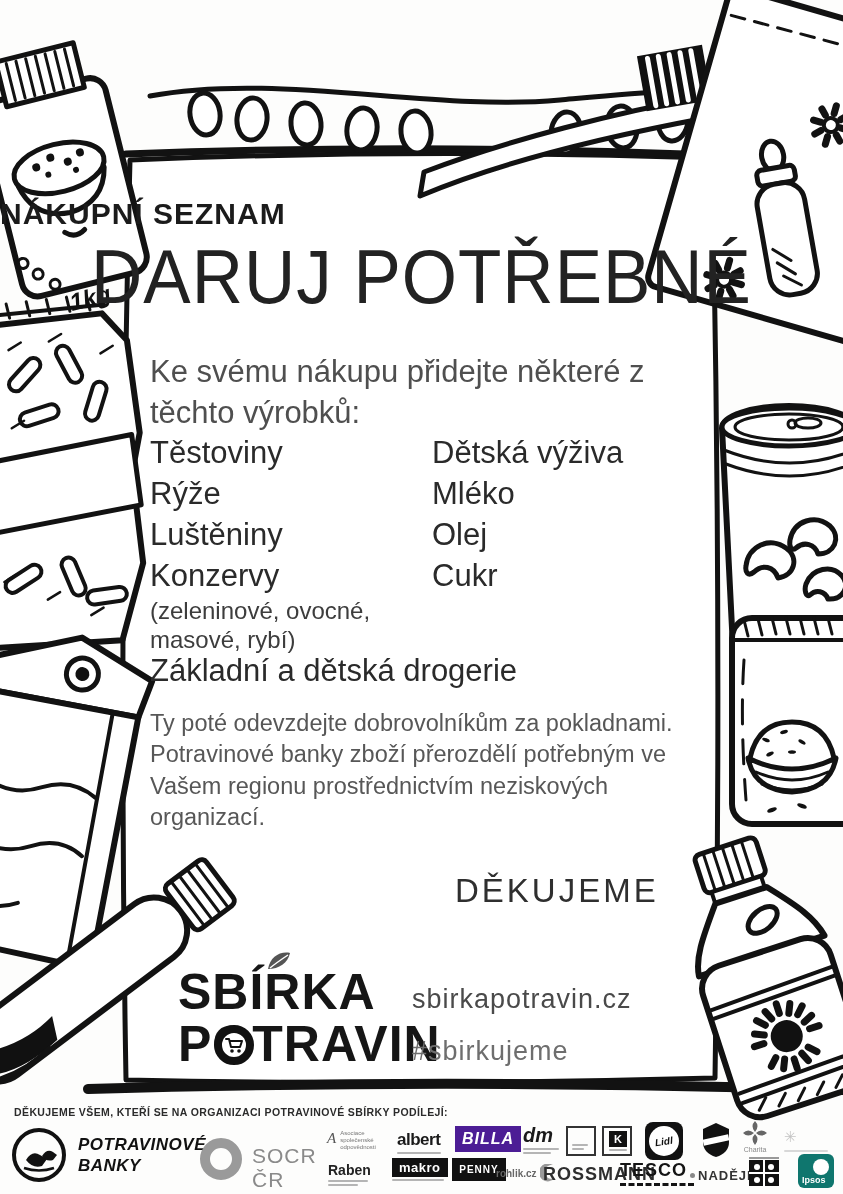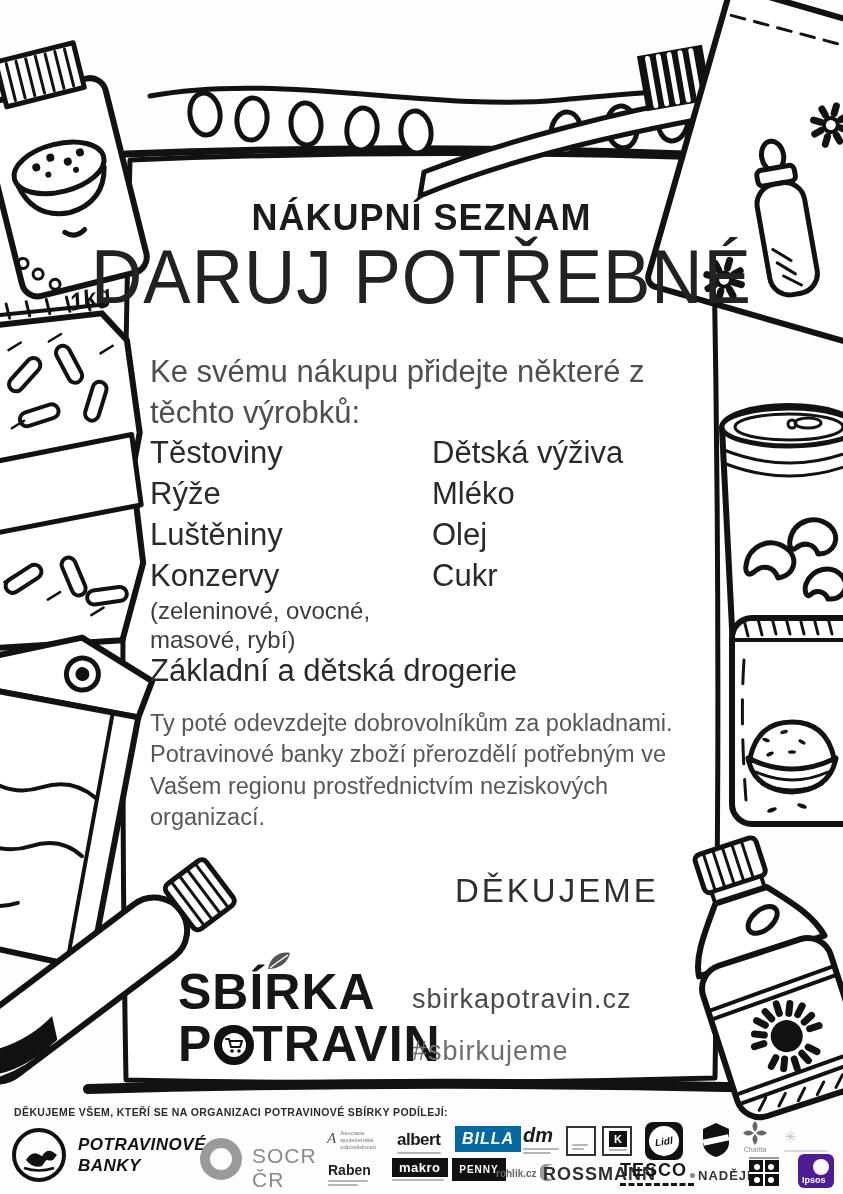"NÁKUPNÍ SEZNAM" .list-header { font-size: 36px -> 30px; text-align: center -> none }
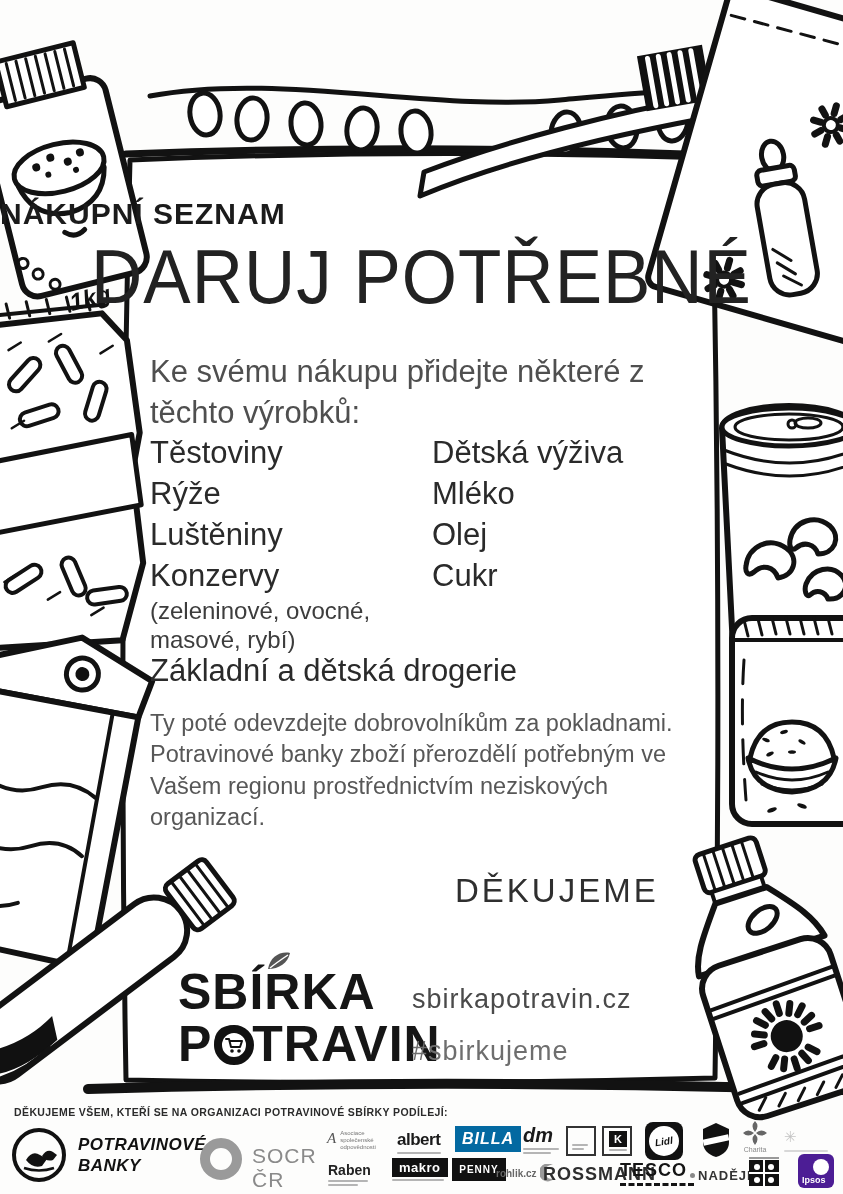"BILLA" .billa-box { background: #0369a1 -> #4c1d95 }
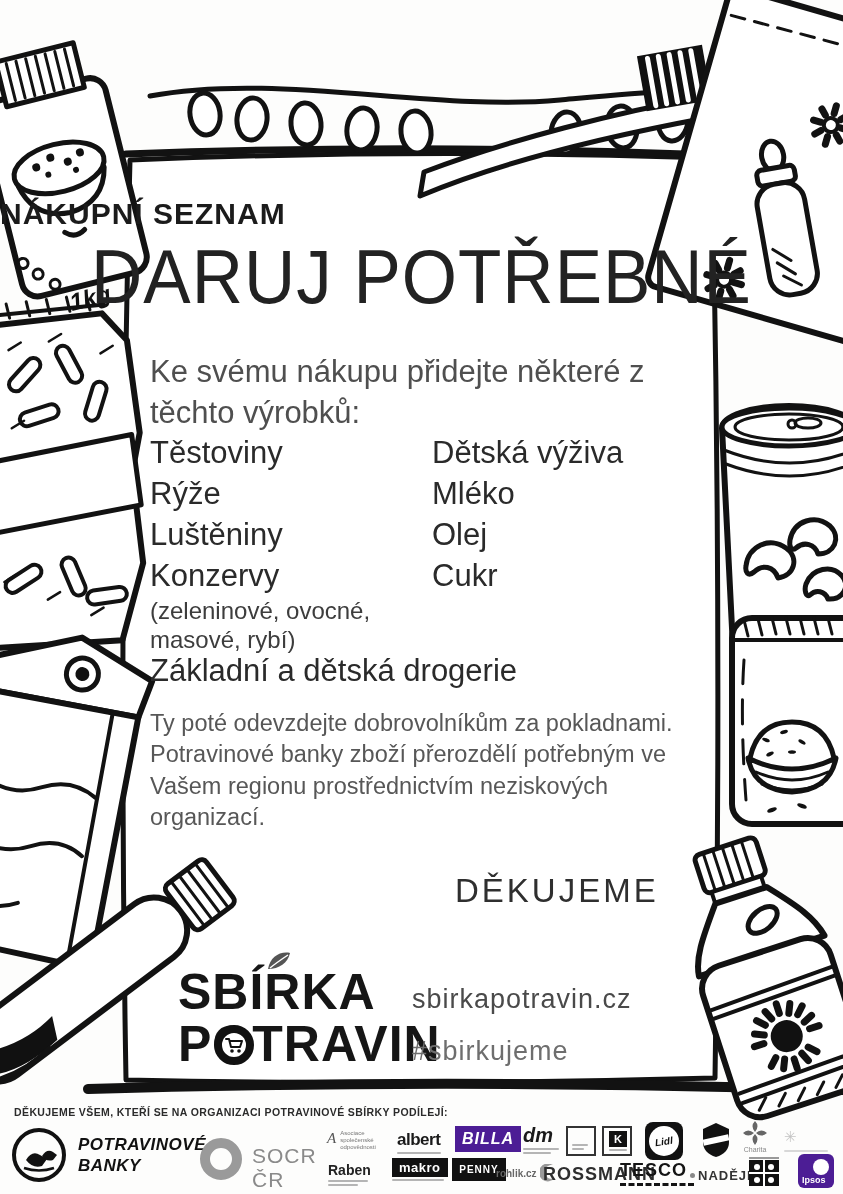"Ipsos" .ipsos-sq { background: #4c1d95 -> #0f766e }
